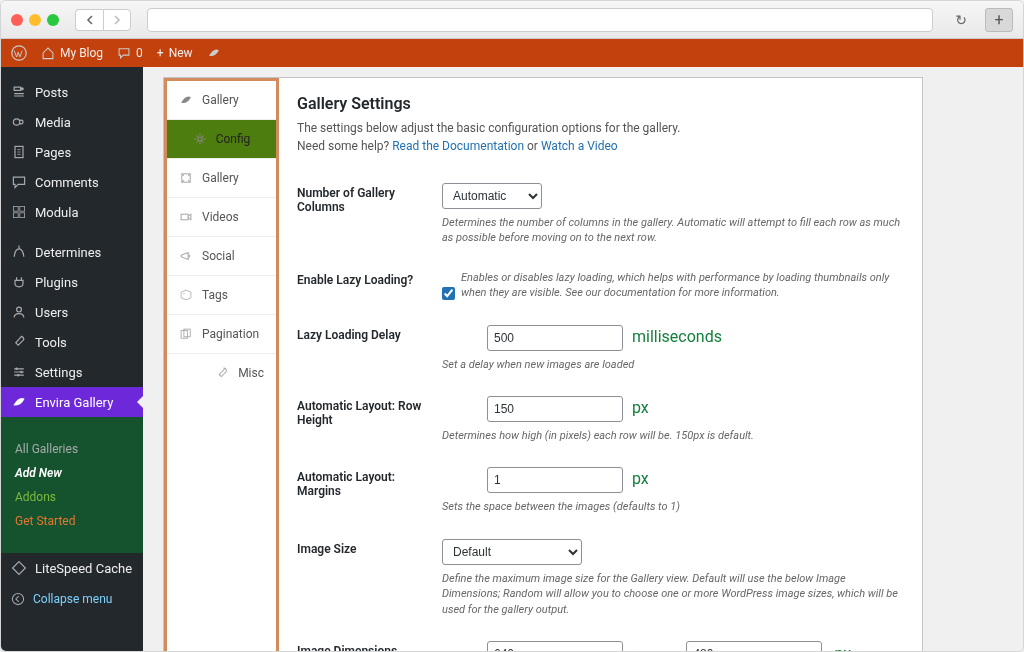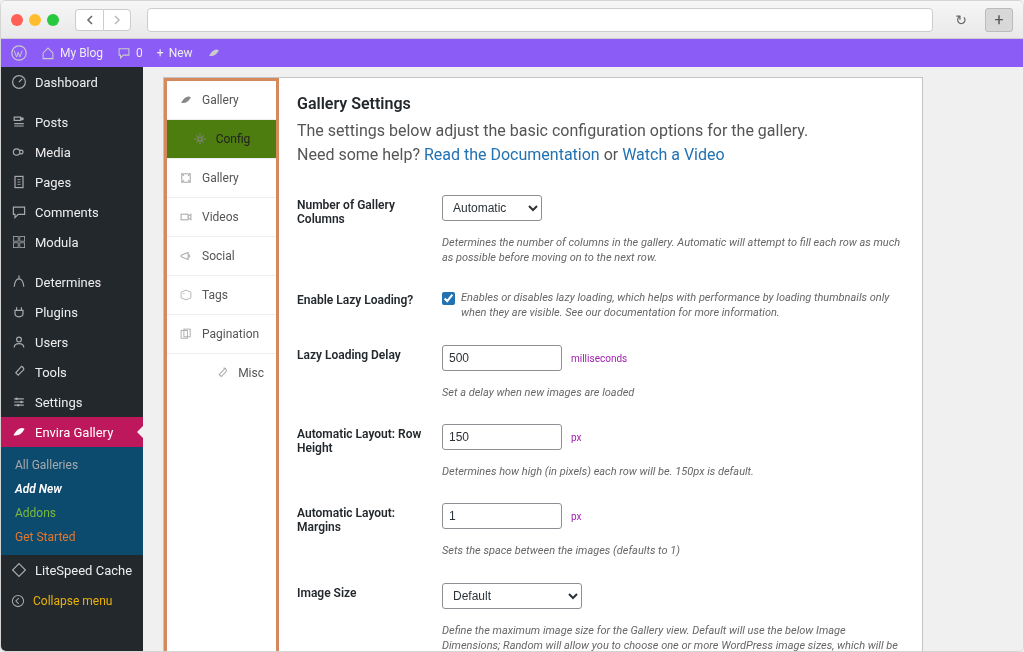"My Blog" .wp-adminbar { background: #8b5cf6 -> #c2410c }
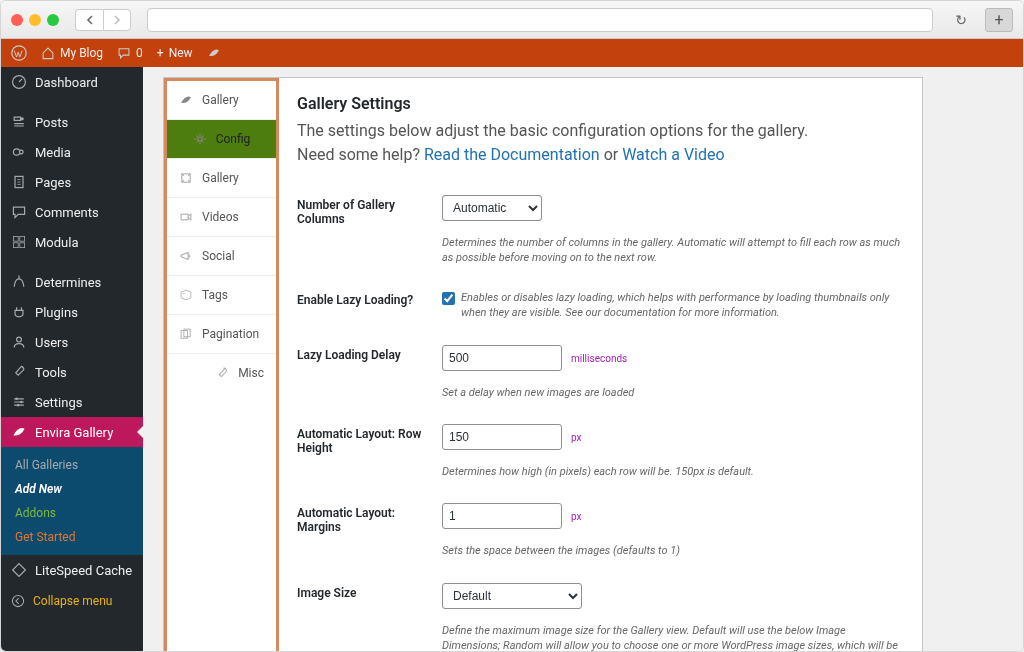"Dashboard" div.menu-item { html: <div> <svg> <circle></circle> <path></path> </svg> <span>Dashboard</span> </div> -> none }
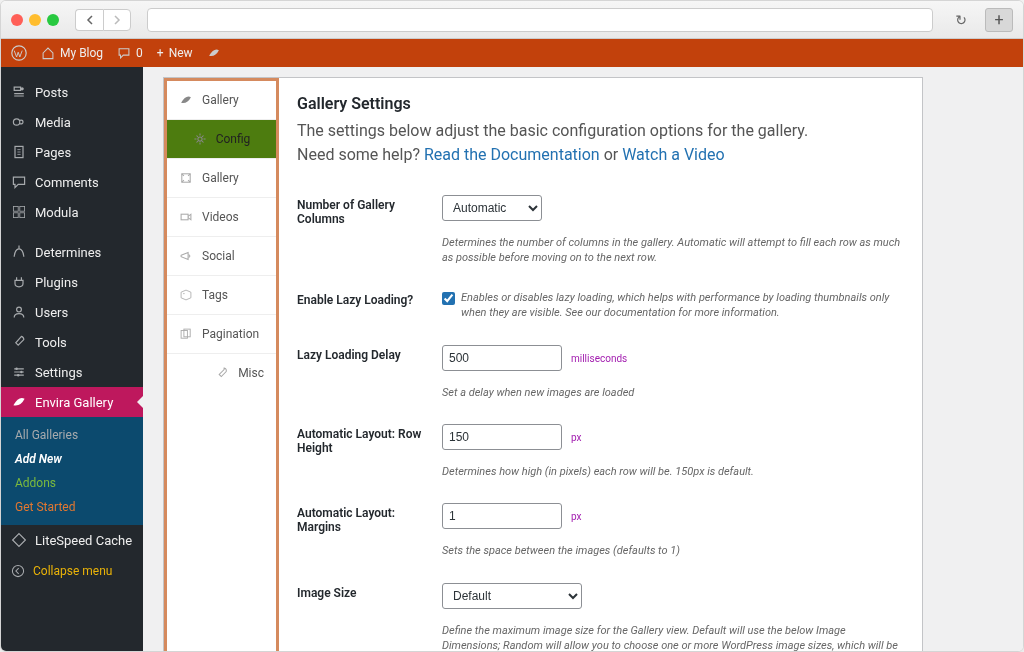"The settings below adjust the" .panel-desc { font-size: 16px -> 12px }
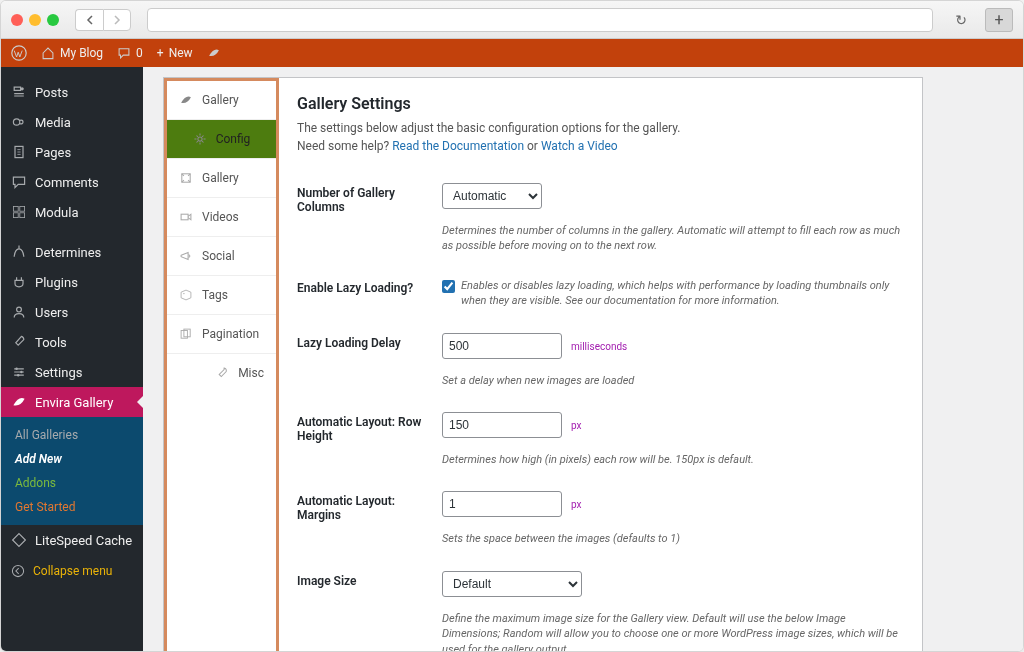"Determines the number of columns" .field-help { margin-top: 14px -> 6px }
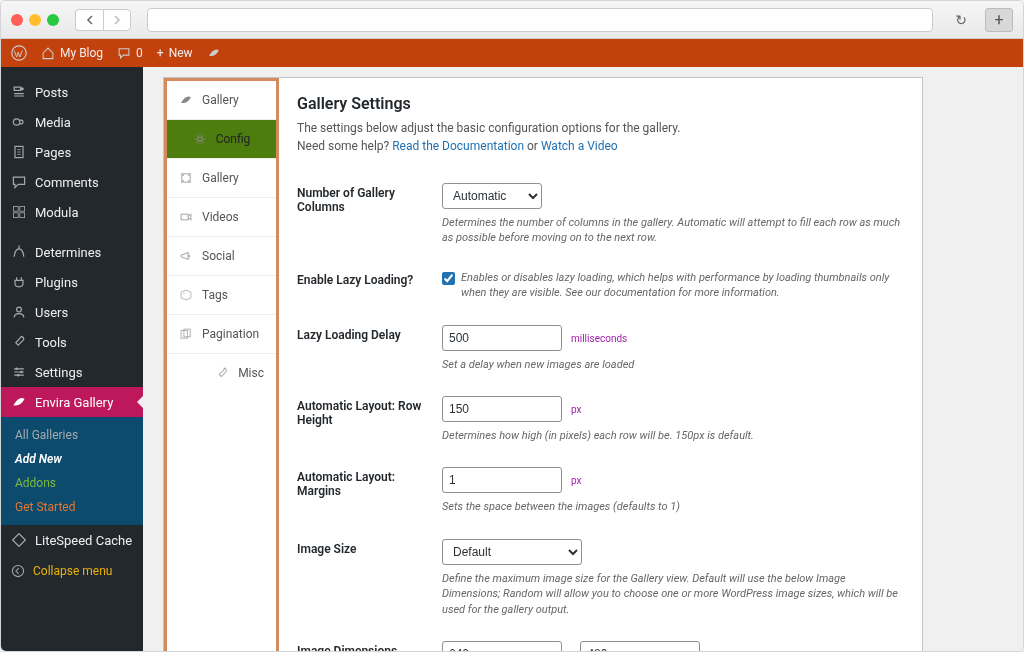"Enables or disables lazy loading," .checkbox-wrap { align-items: flex-start -> flex-end }
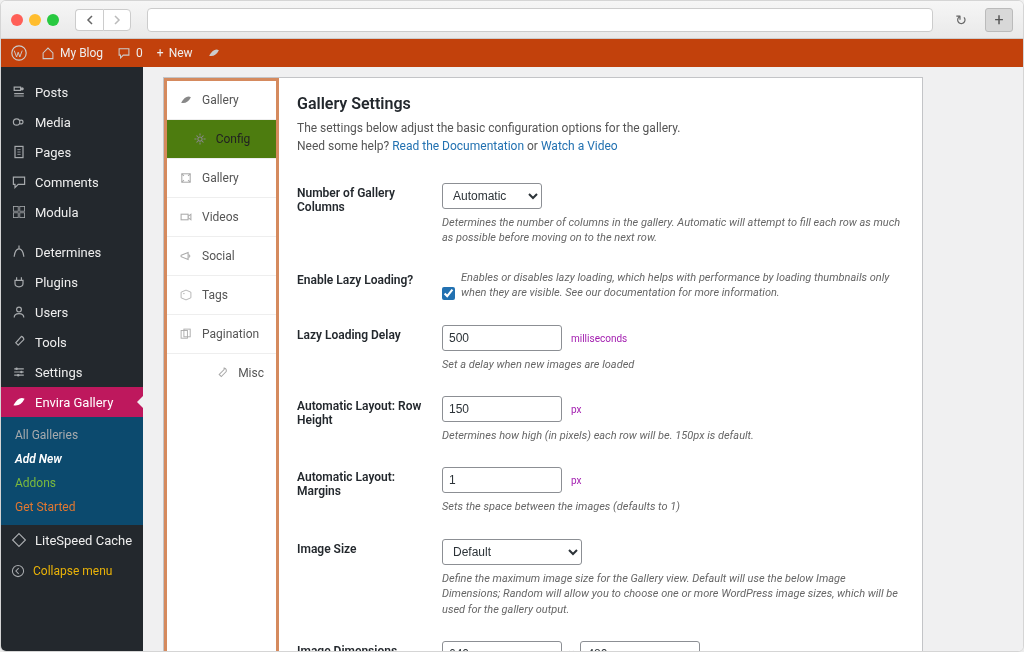"500" input.control.num { margin-left: none -> 45px; width: 120px -> 136px }
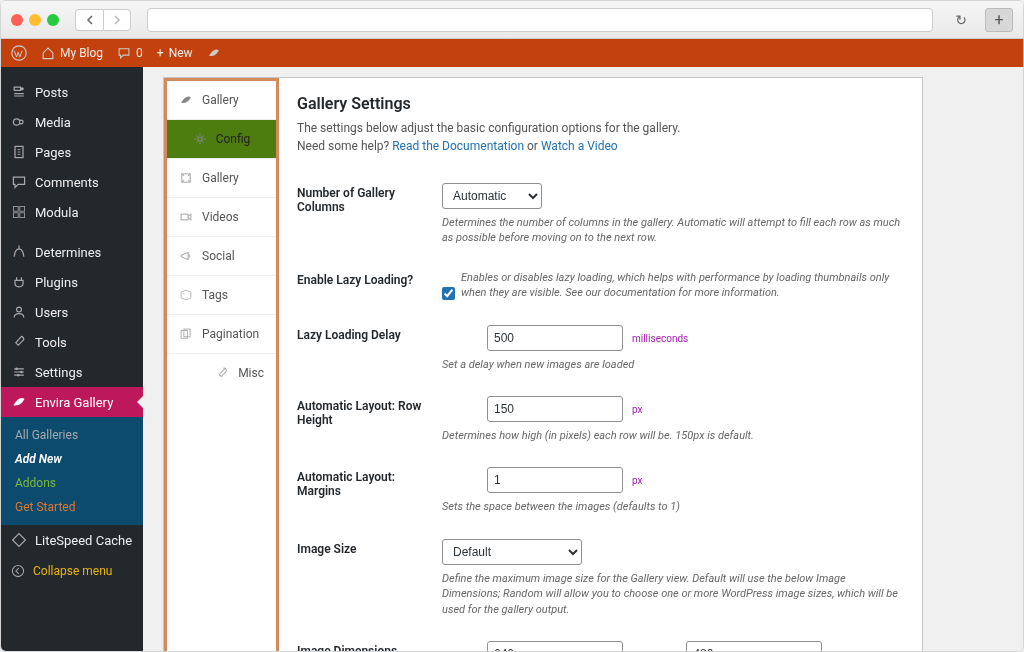"milliseconds" .inline-txt { color: #a21caf -> #15803d; font-size: 10px -> 16px }
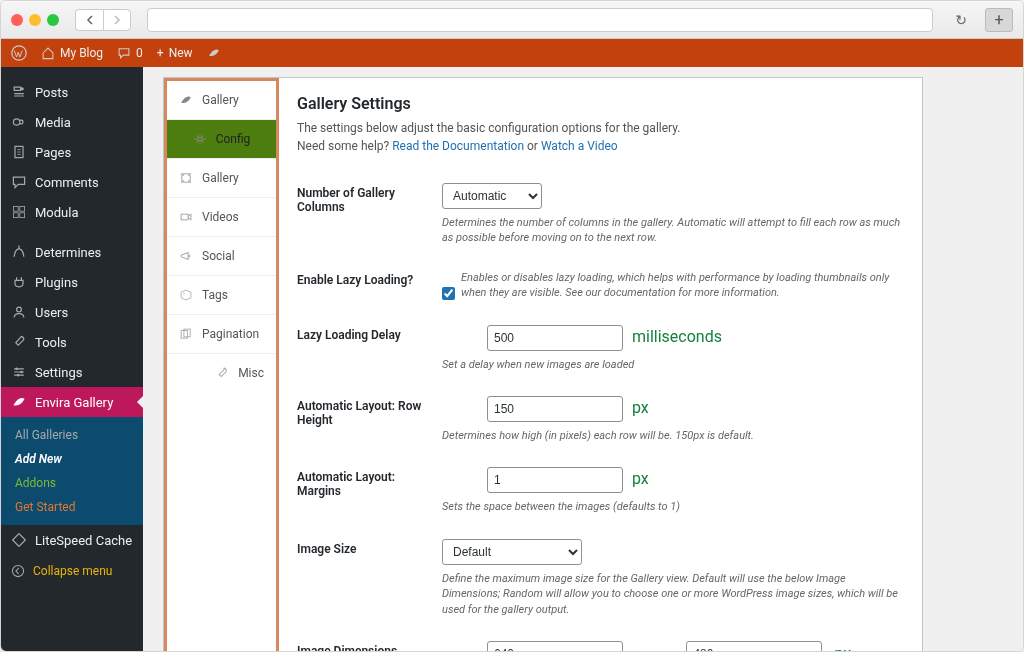"Envira Gallery" .wp-sidebar .menu-item.active { background: #be185d -> #6d28d9 }
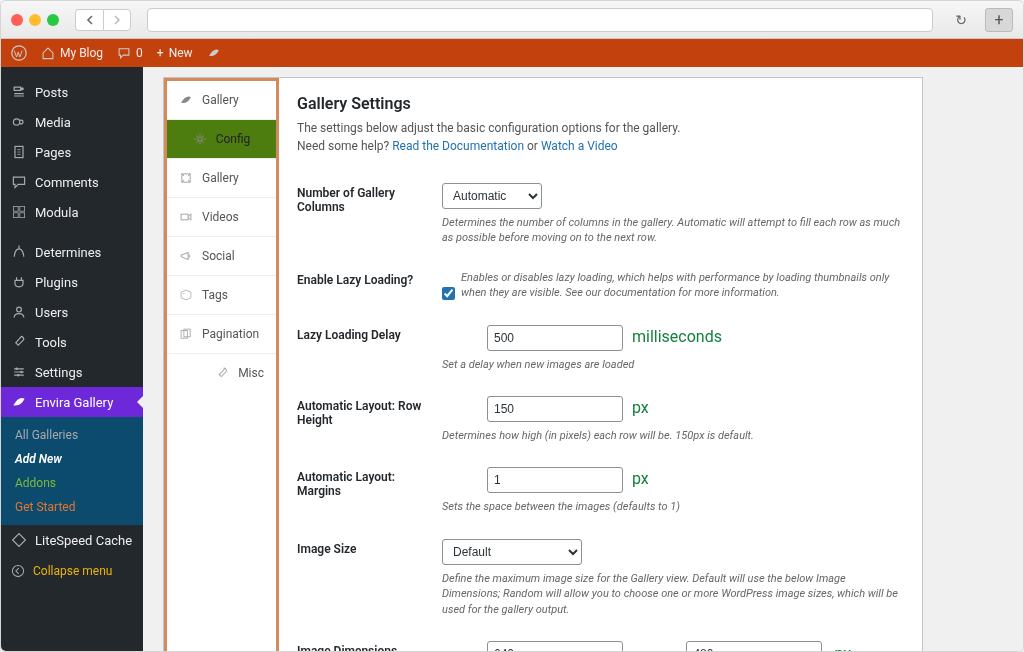"All Galleries" .wp-sidebar .submenu { background: #0c4a6e -> #14532d; padding: 6px 0 -> 20px 0 }
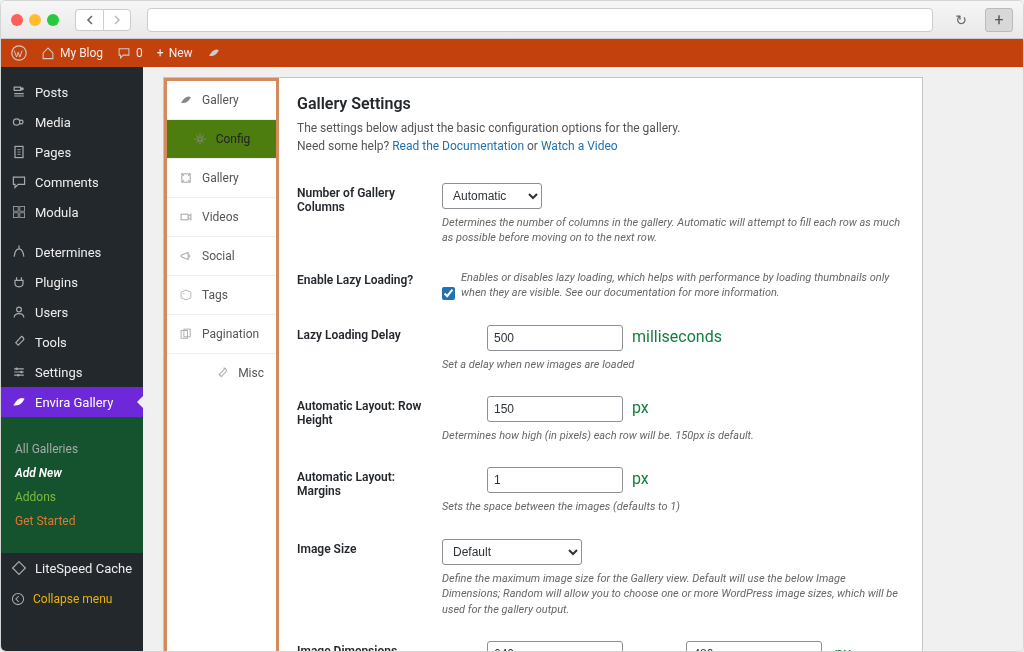"Collapse menu" .wp-sidebar .collapse { color: #eab308 -> #7dd3fc }
